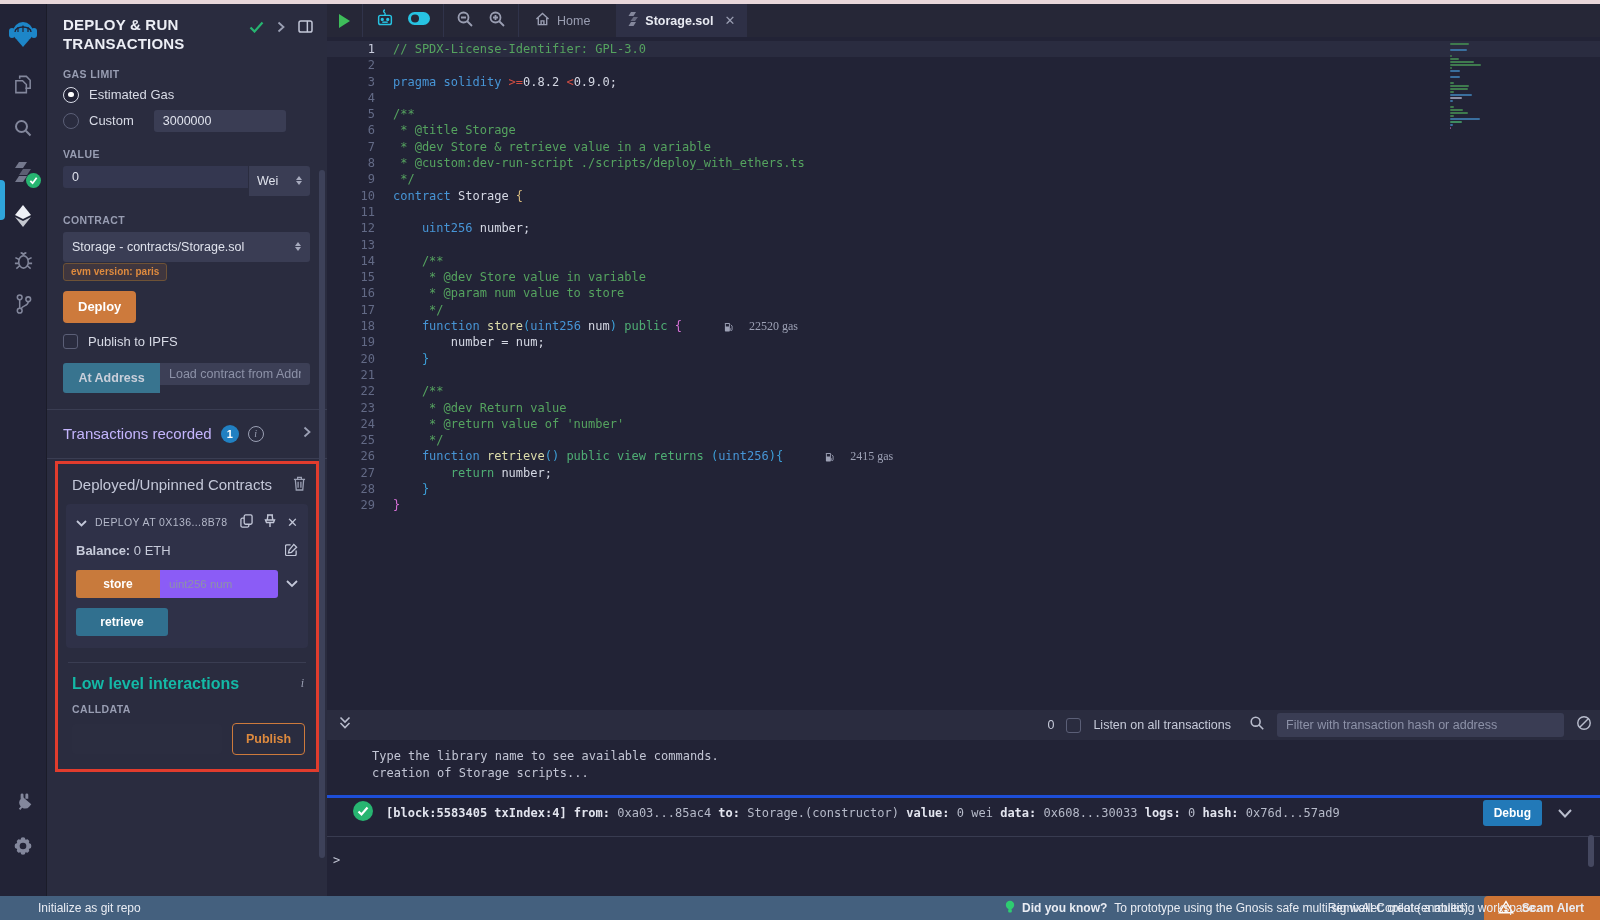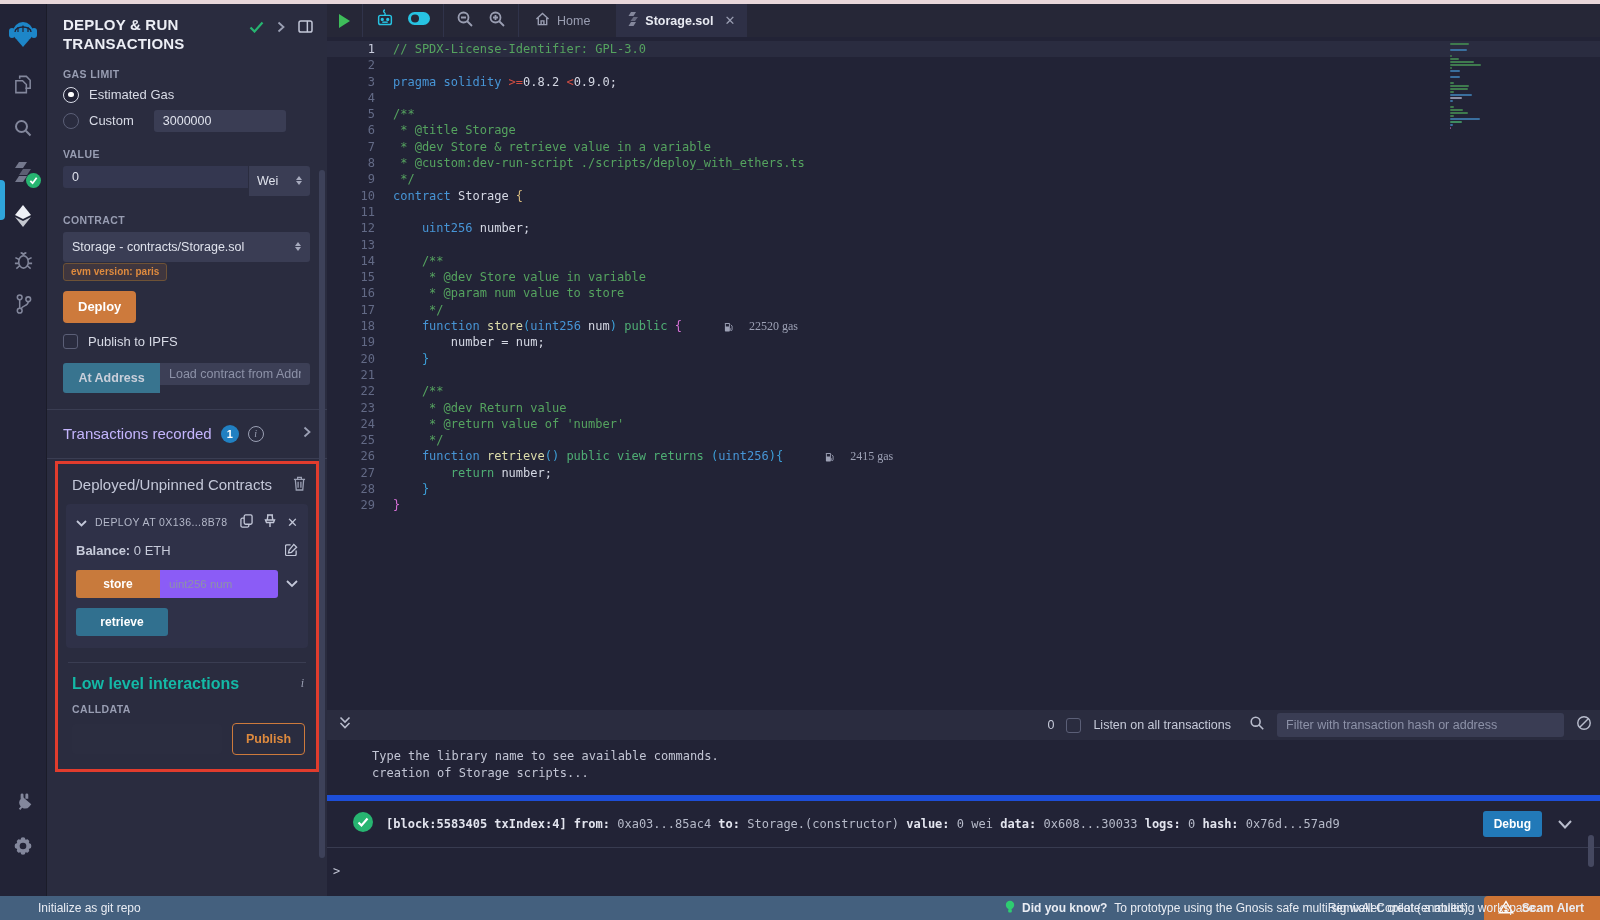"[block:5583405 txIndex:4] from:" .tx-row { border-top: 6px solid #1d4ed8 -> 3px solid #1d4ed8; padding: 10px 14px 10px 25px -> 2px 14px 10px 25px }
